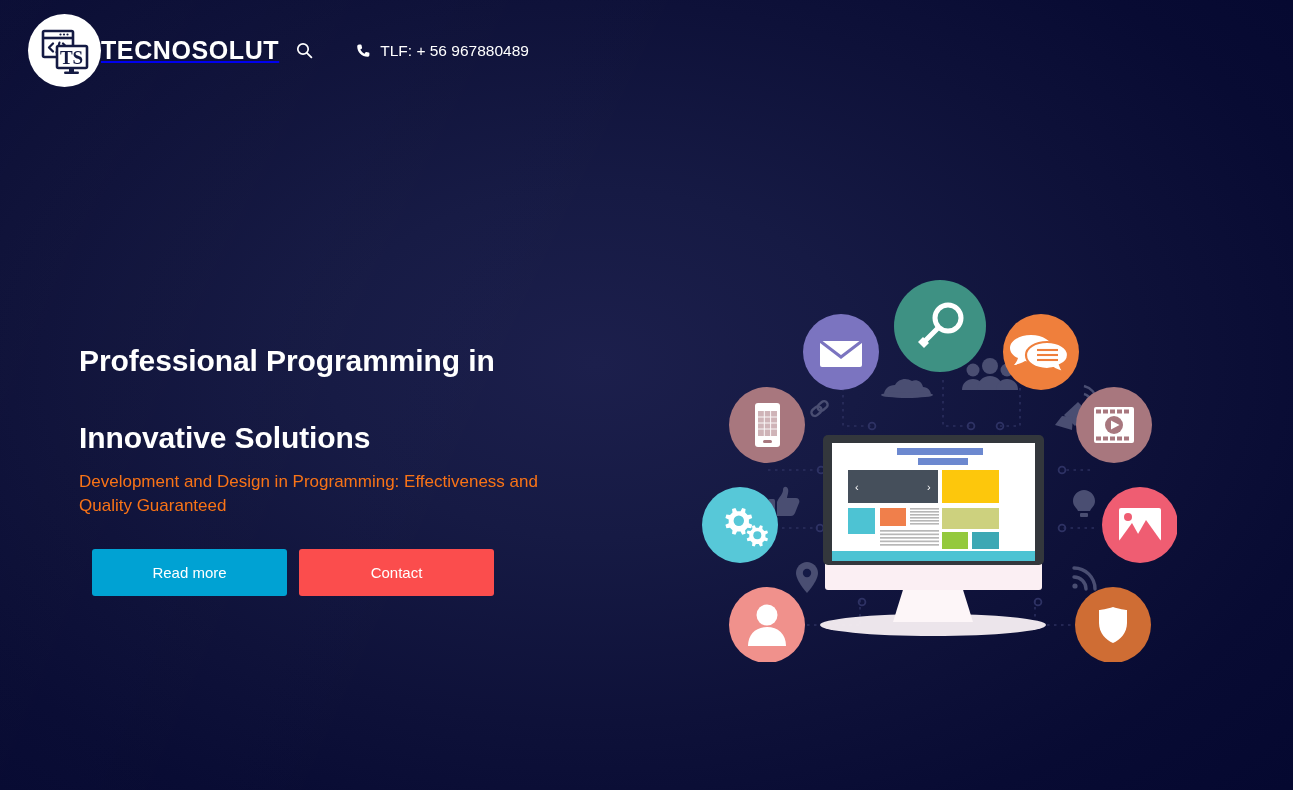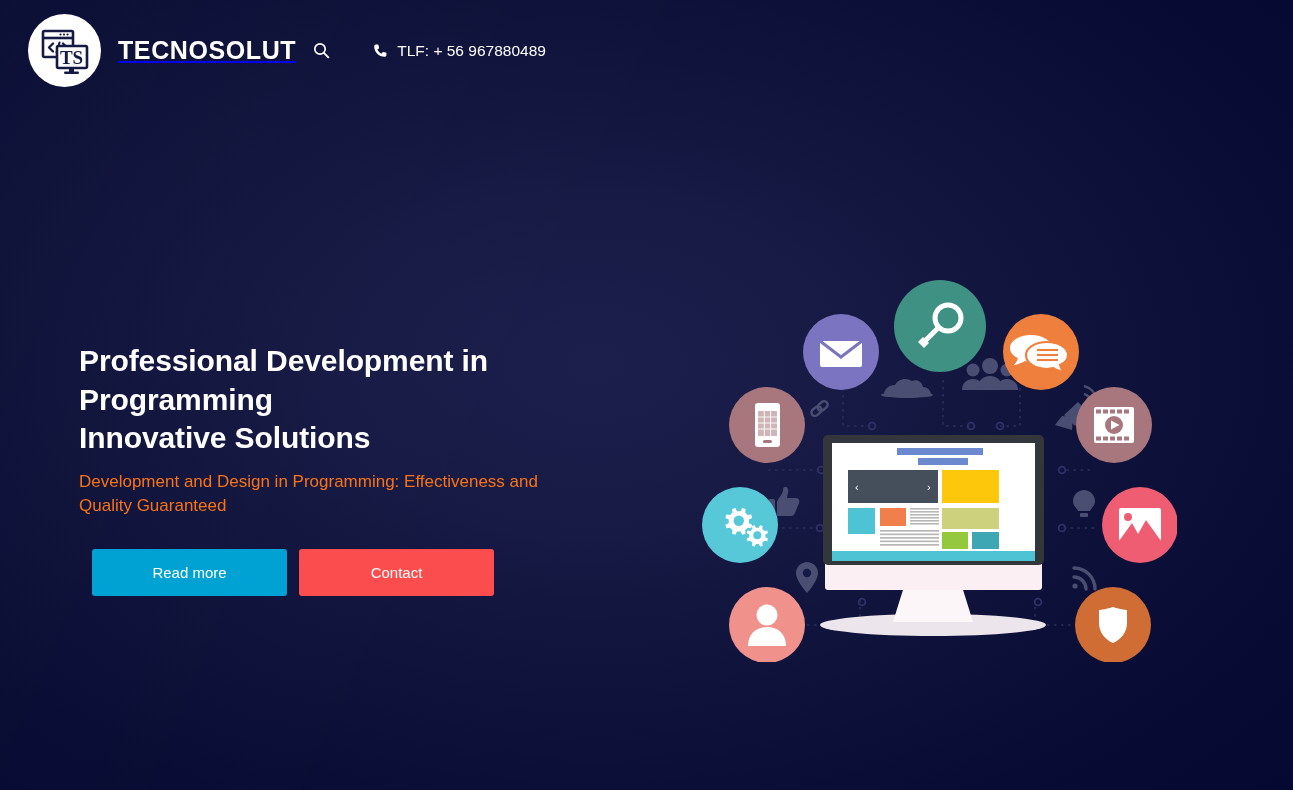"TECNOSOLUT" .brand-name { margin-left: 17px -> none }
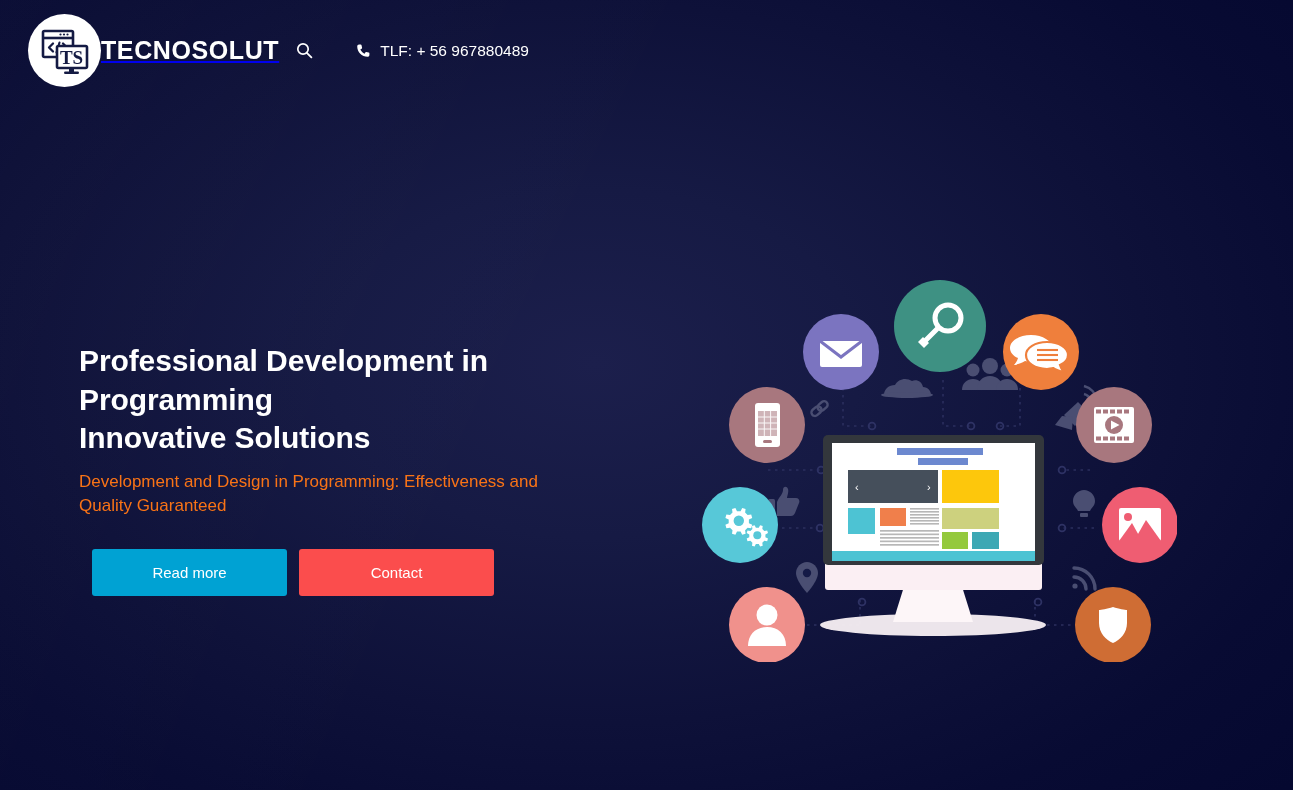"Professional Development in" span { text: Development -> Programming }
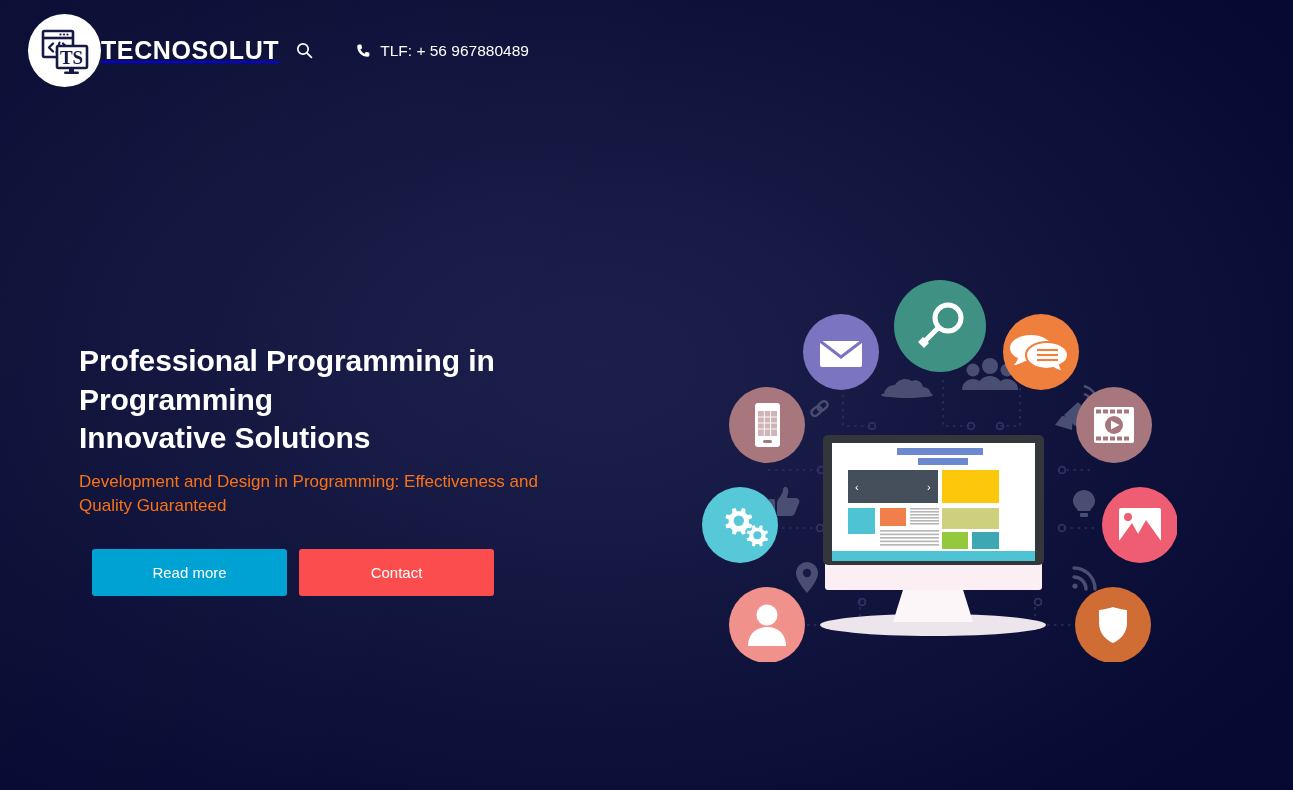"Programming" span { html: <span>Programming</span> -> none }
